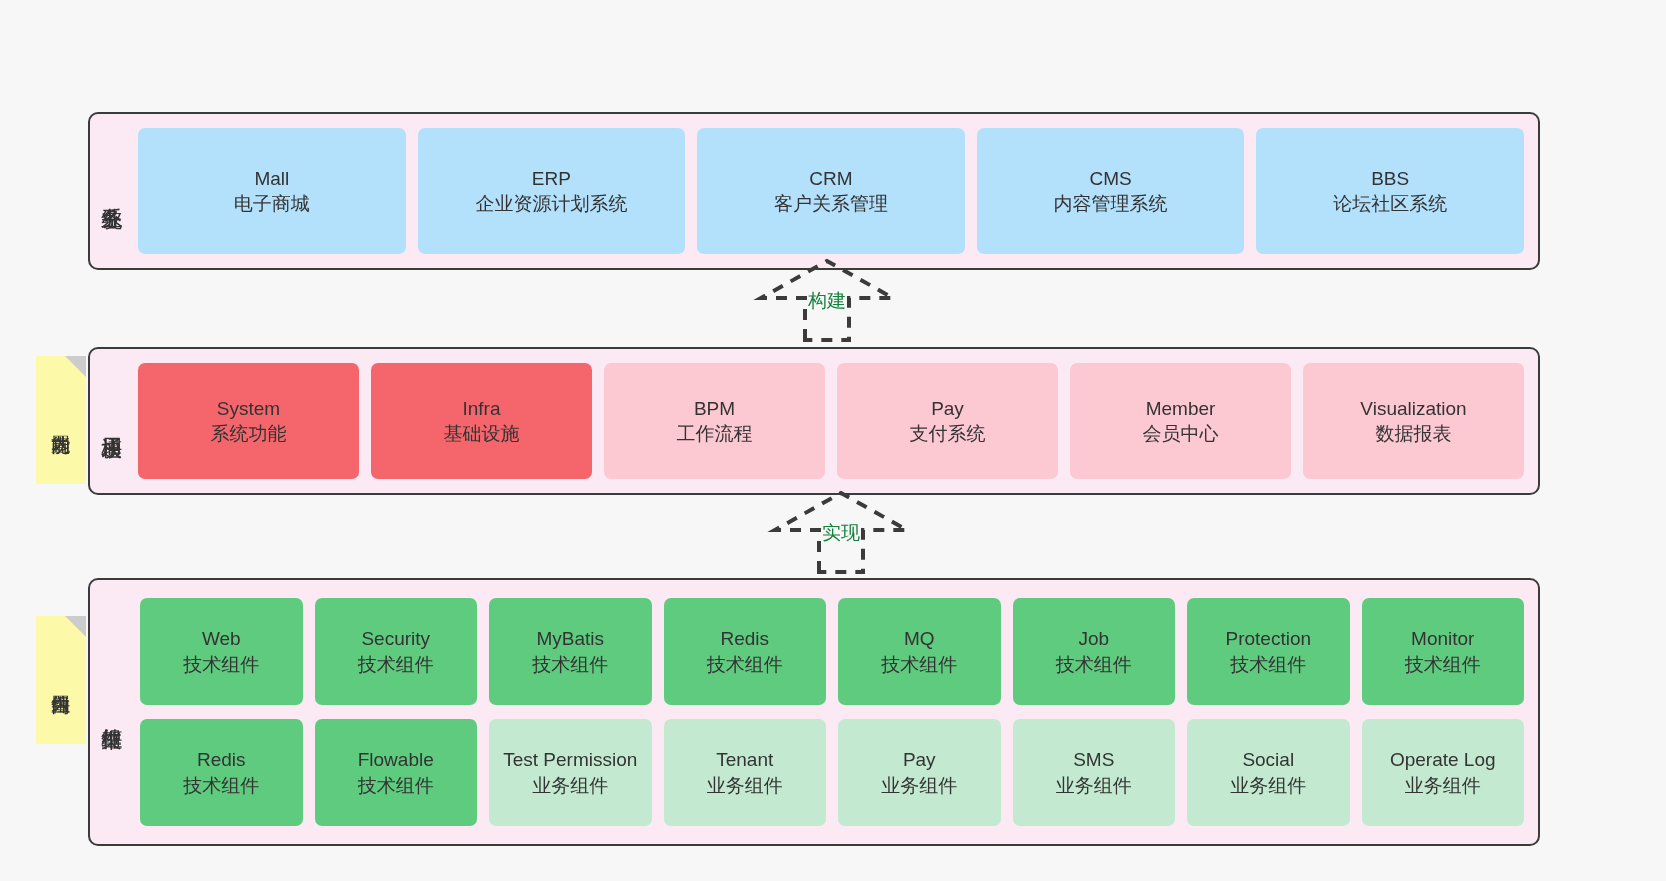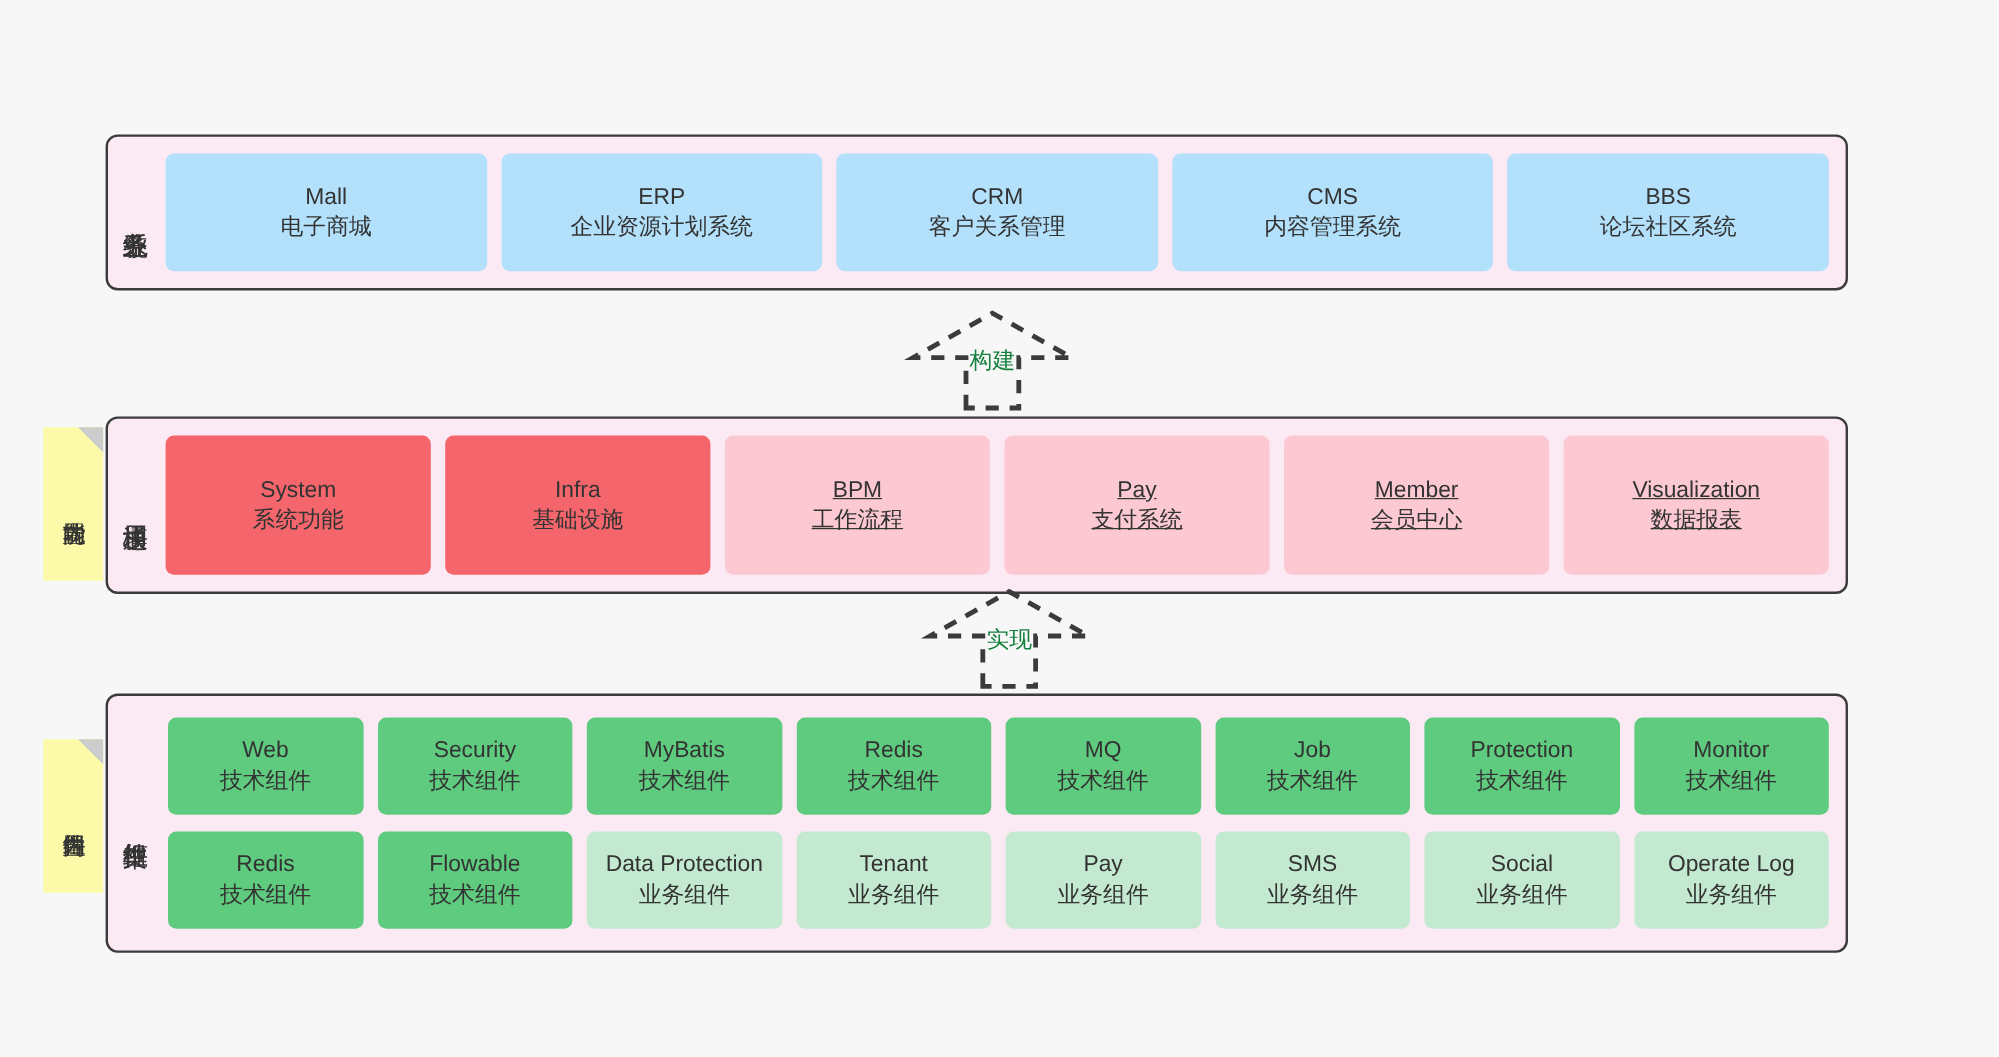"Mall" div.layer { height: 130px -> 158px }
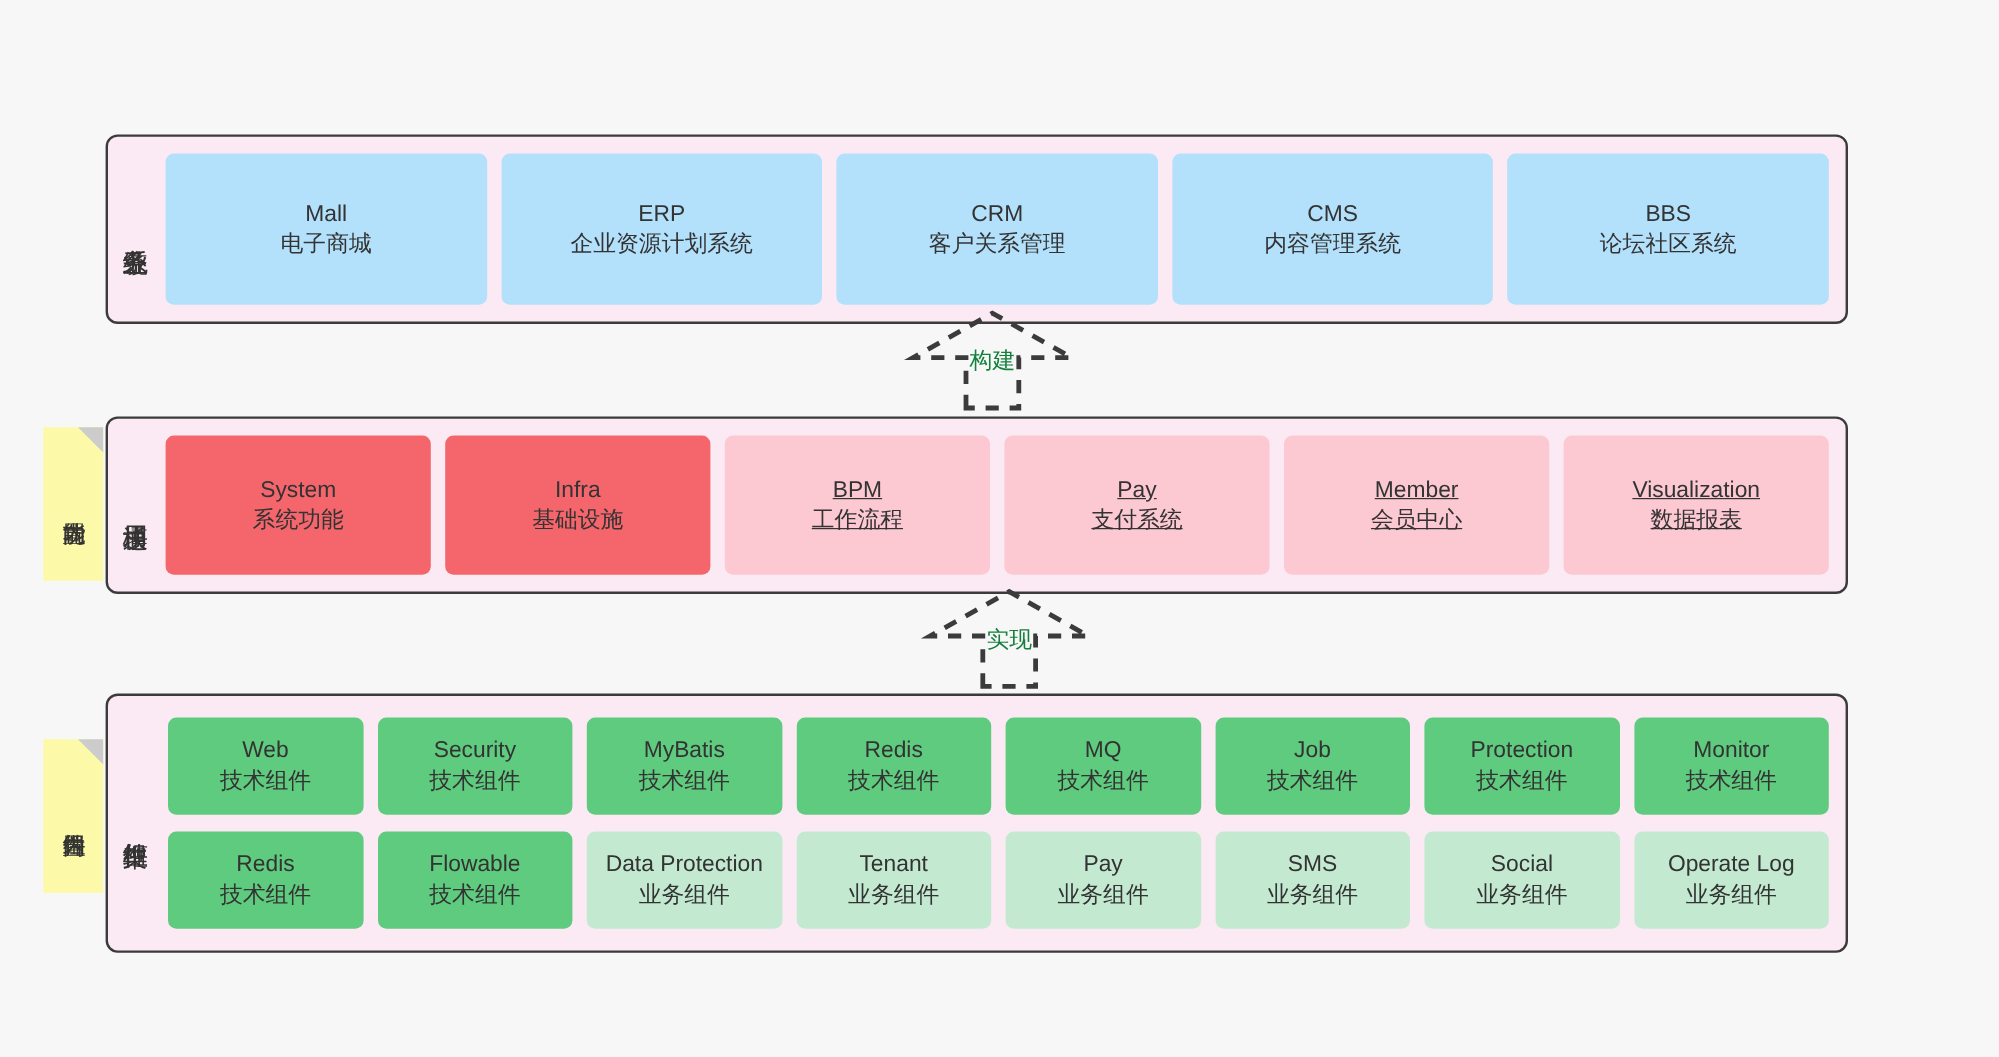"BPM" .c-pink { text-decoration: underline -> none }
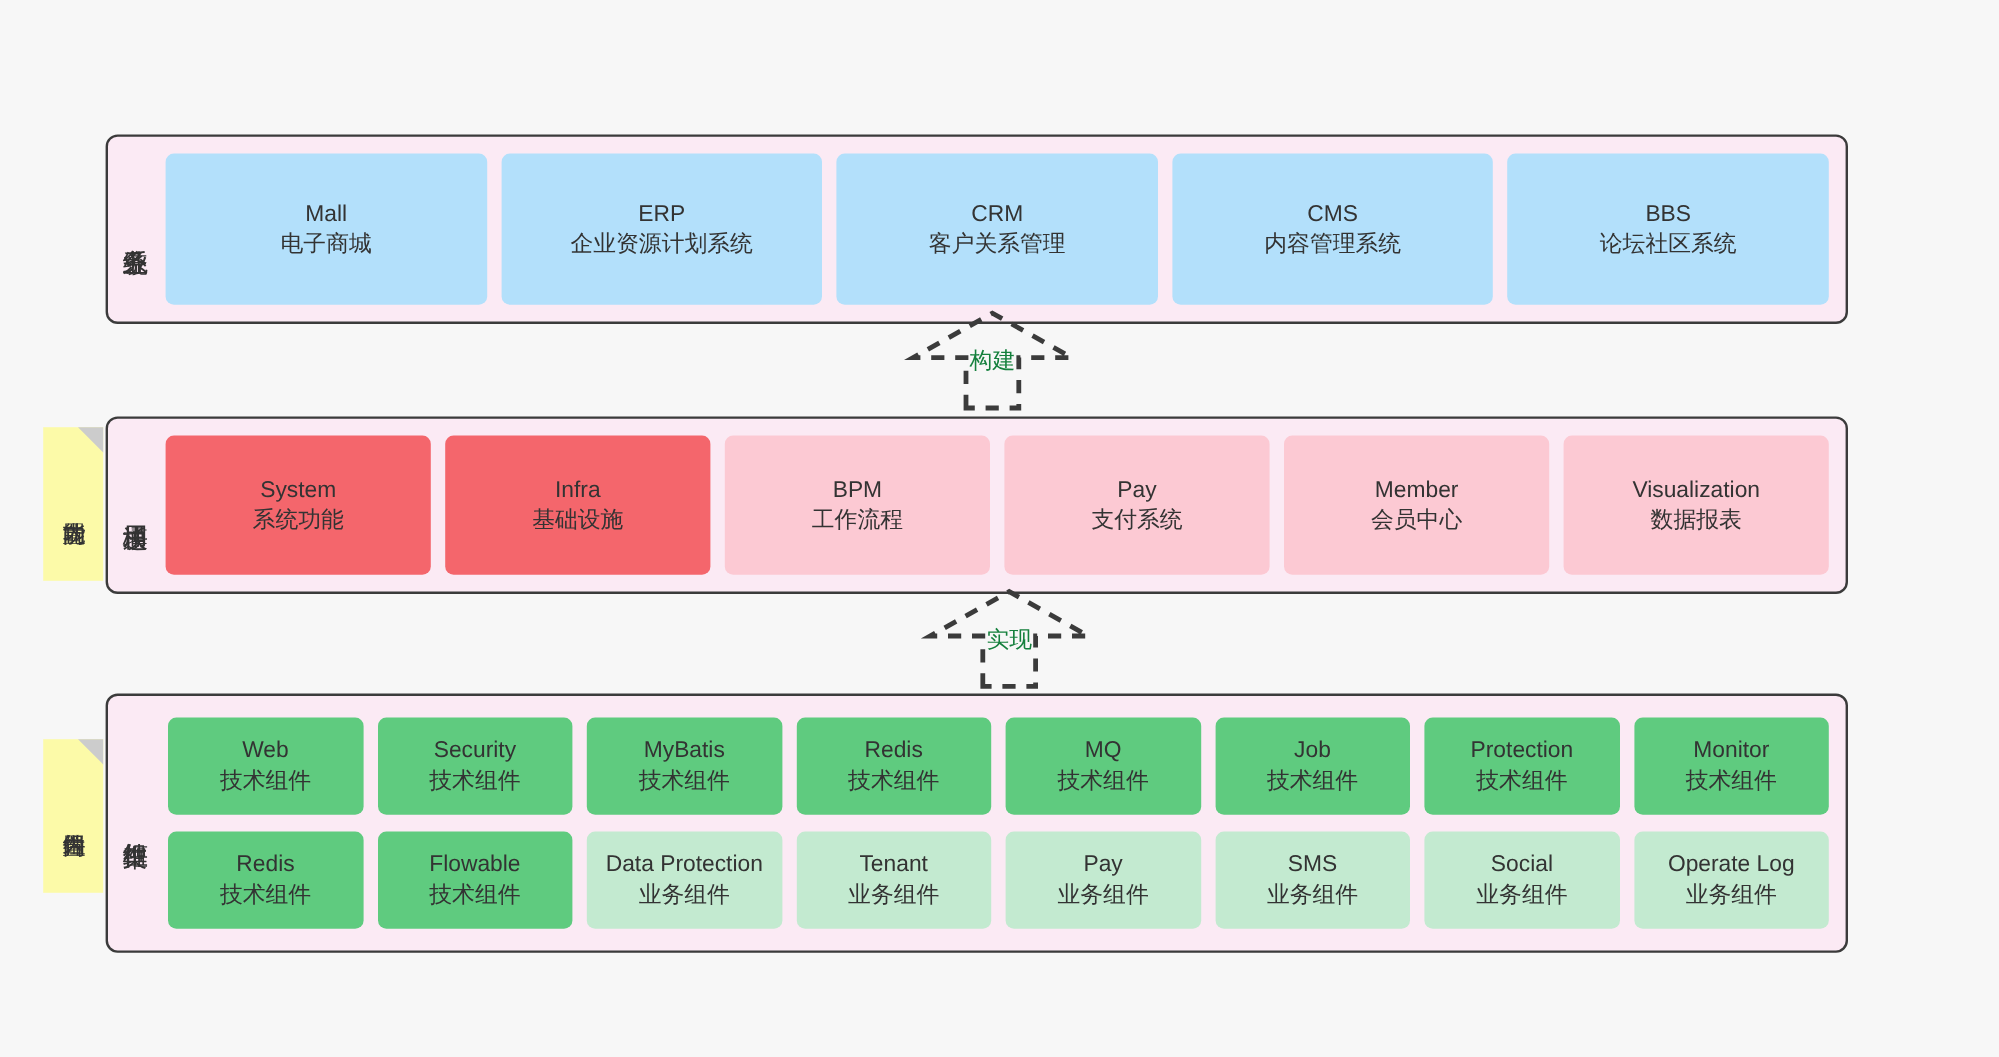"Web" div.layer { height: 216px -> 268px }
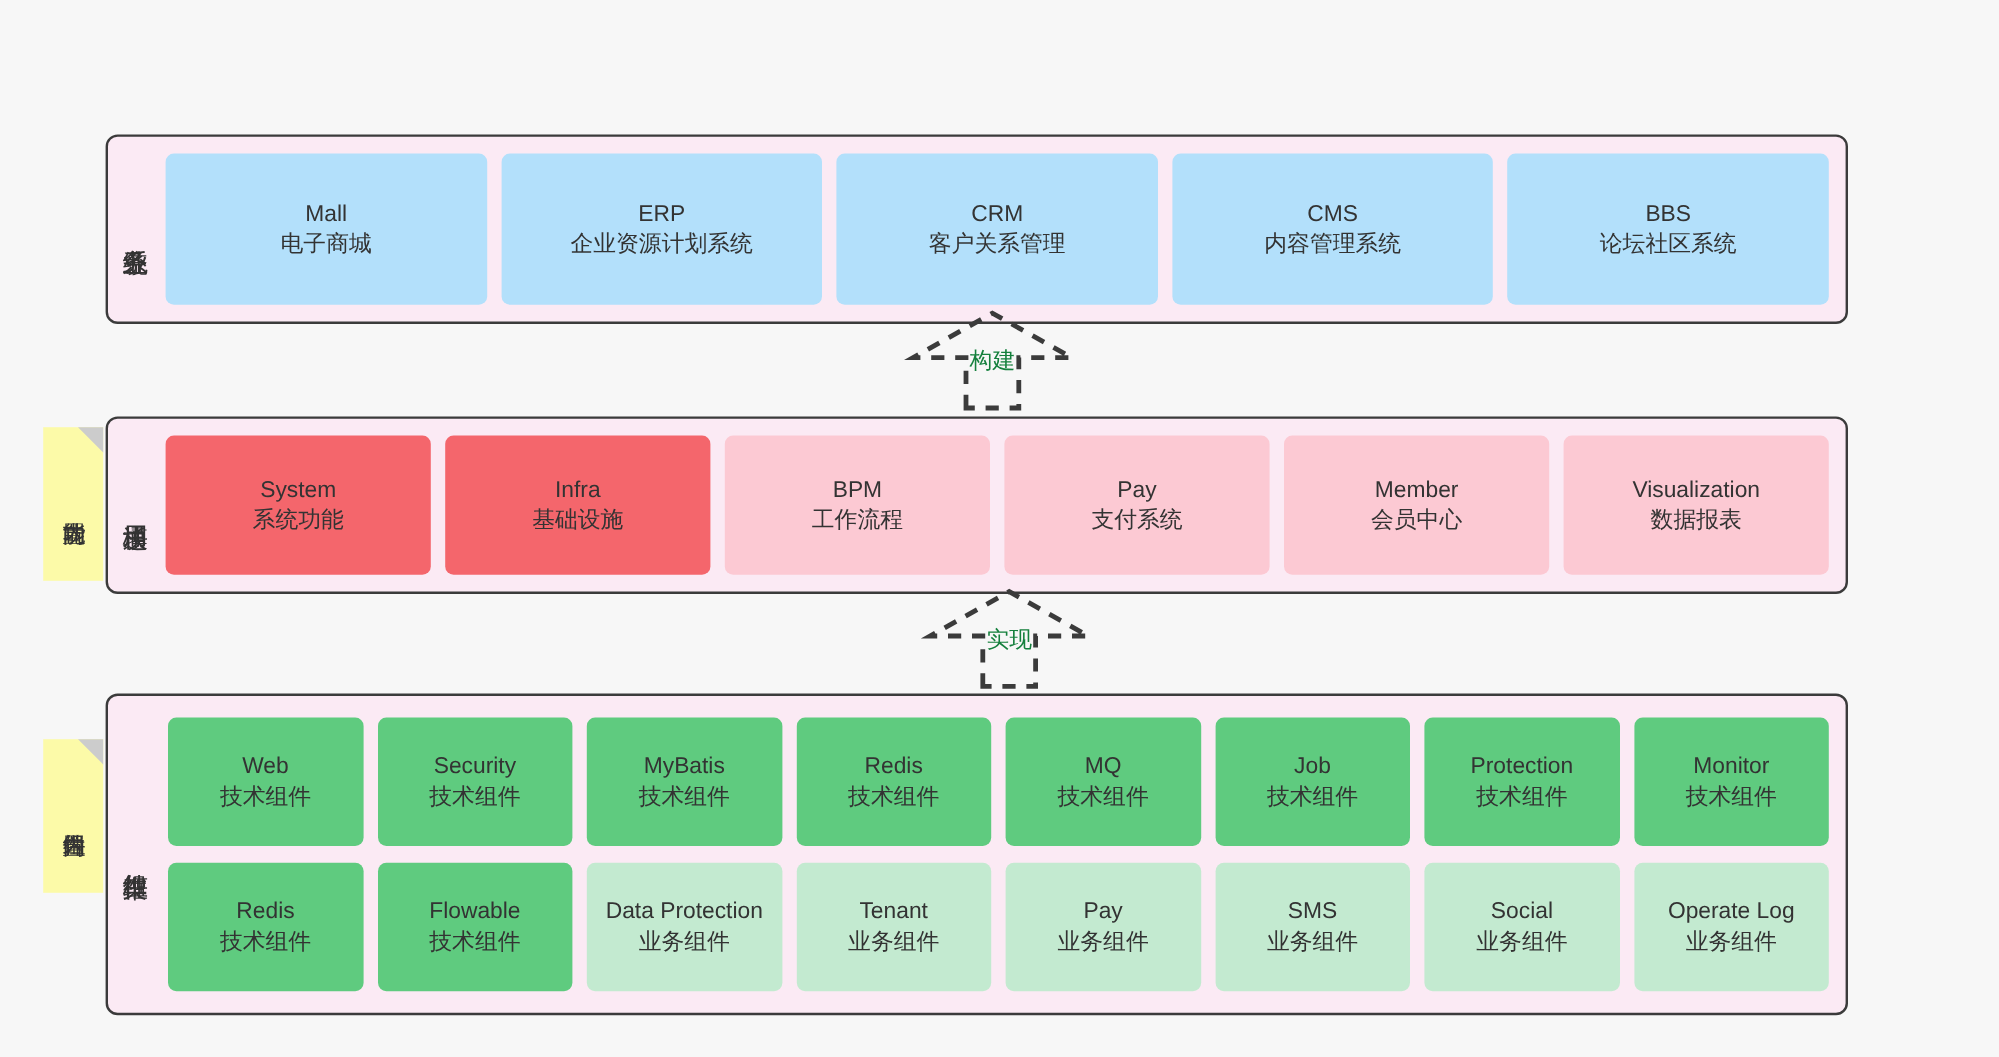"Data Protection" span.card-name { text: Data Protection -> Test Permission }
